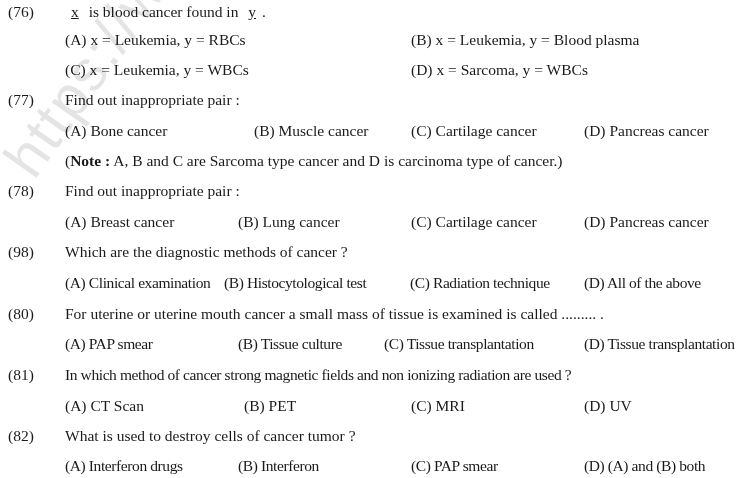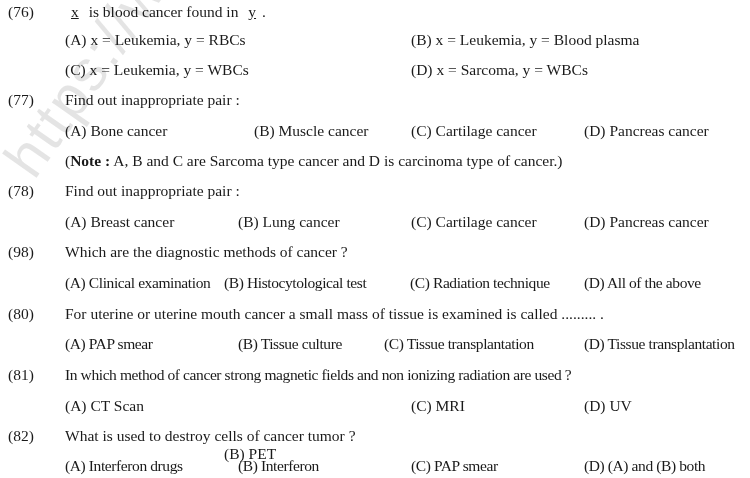"(B) PET" span.opt { left: 224px -> 244px; margin-top: 48px -> none }
